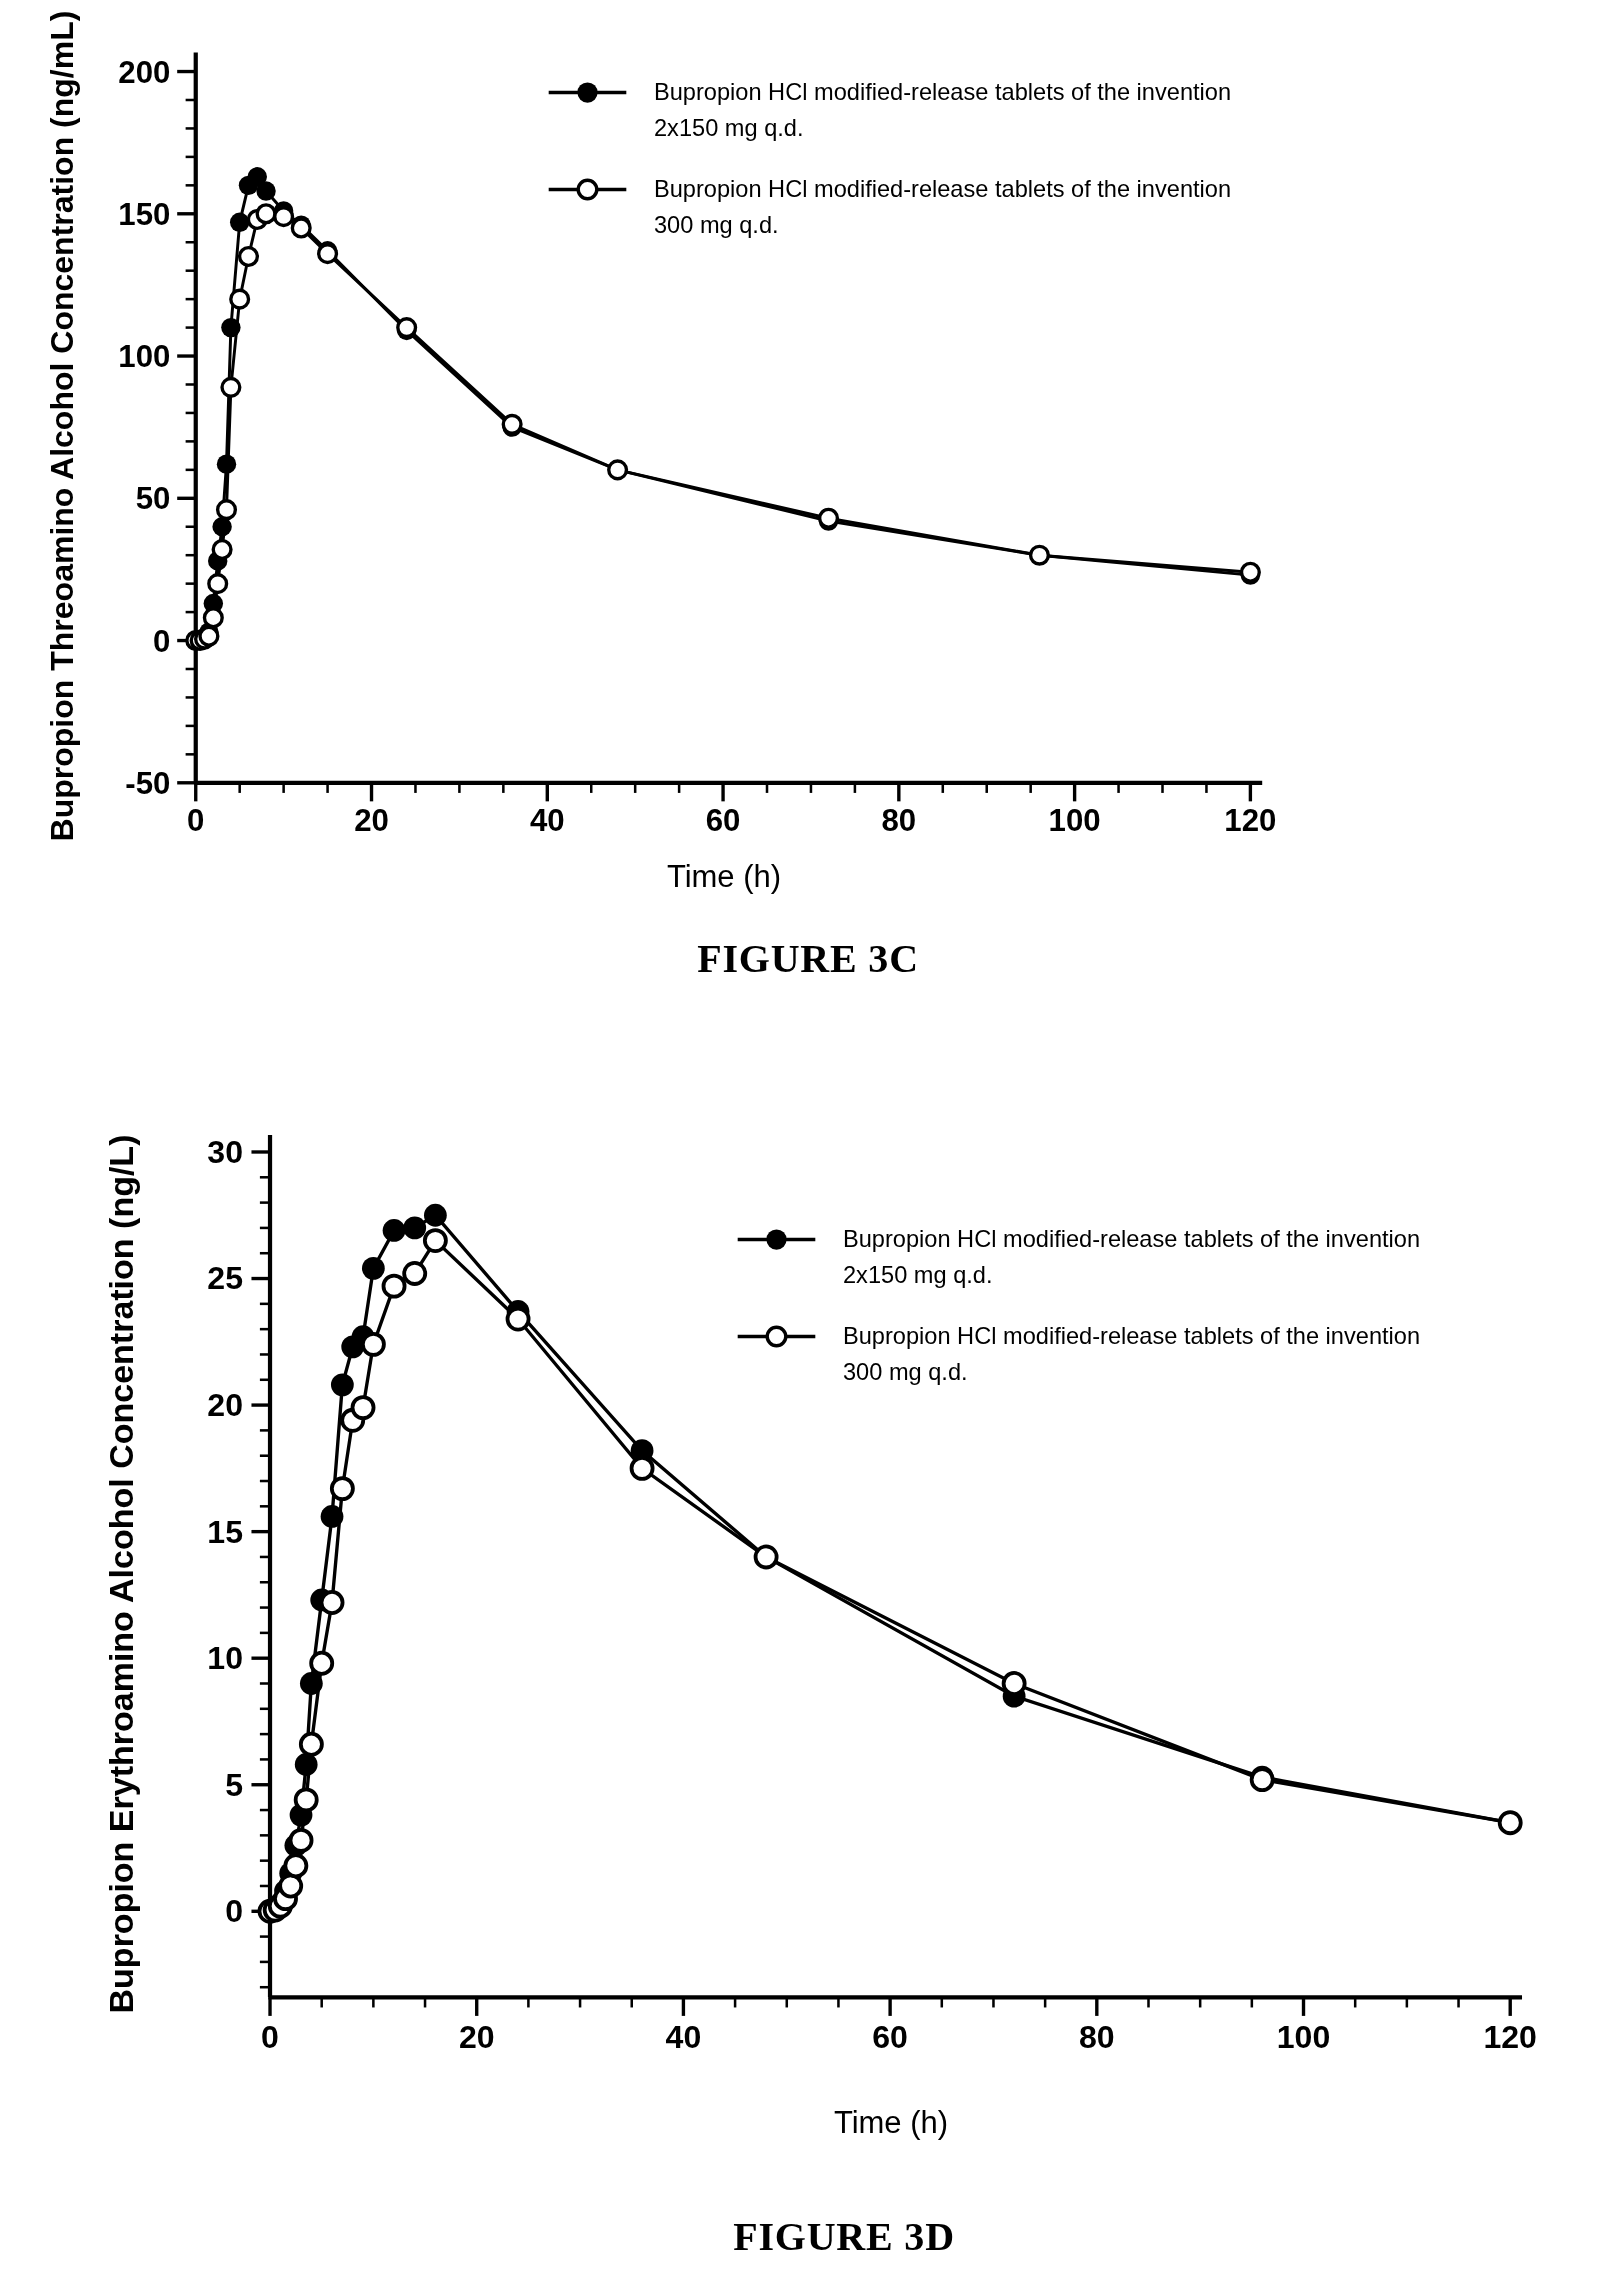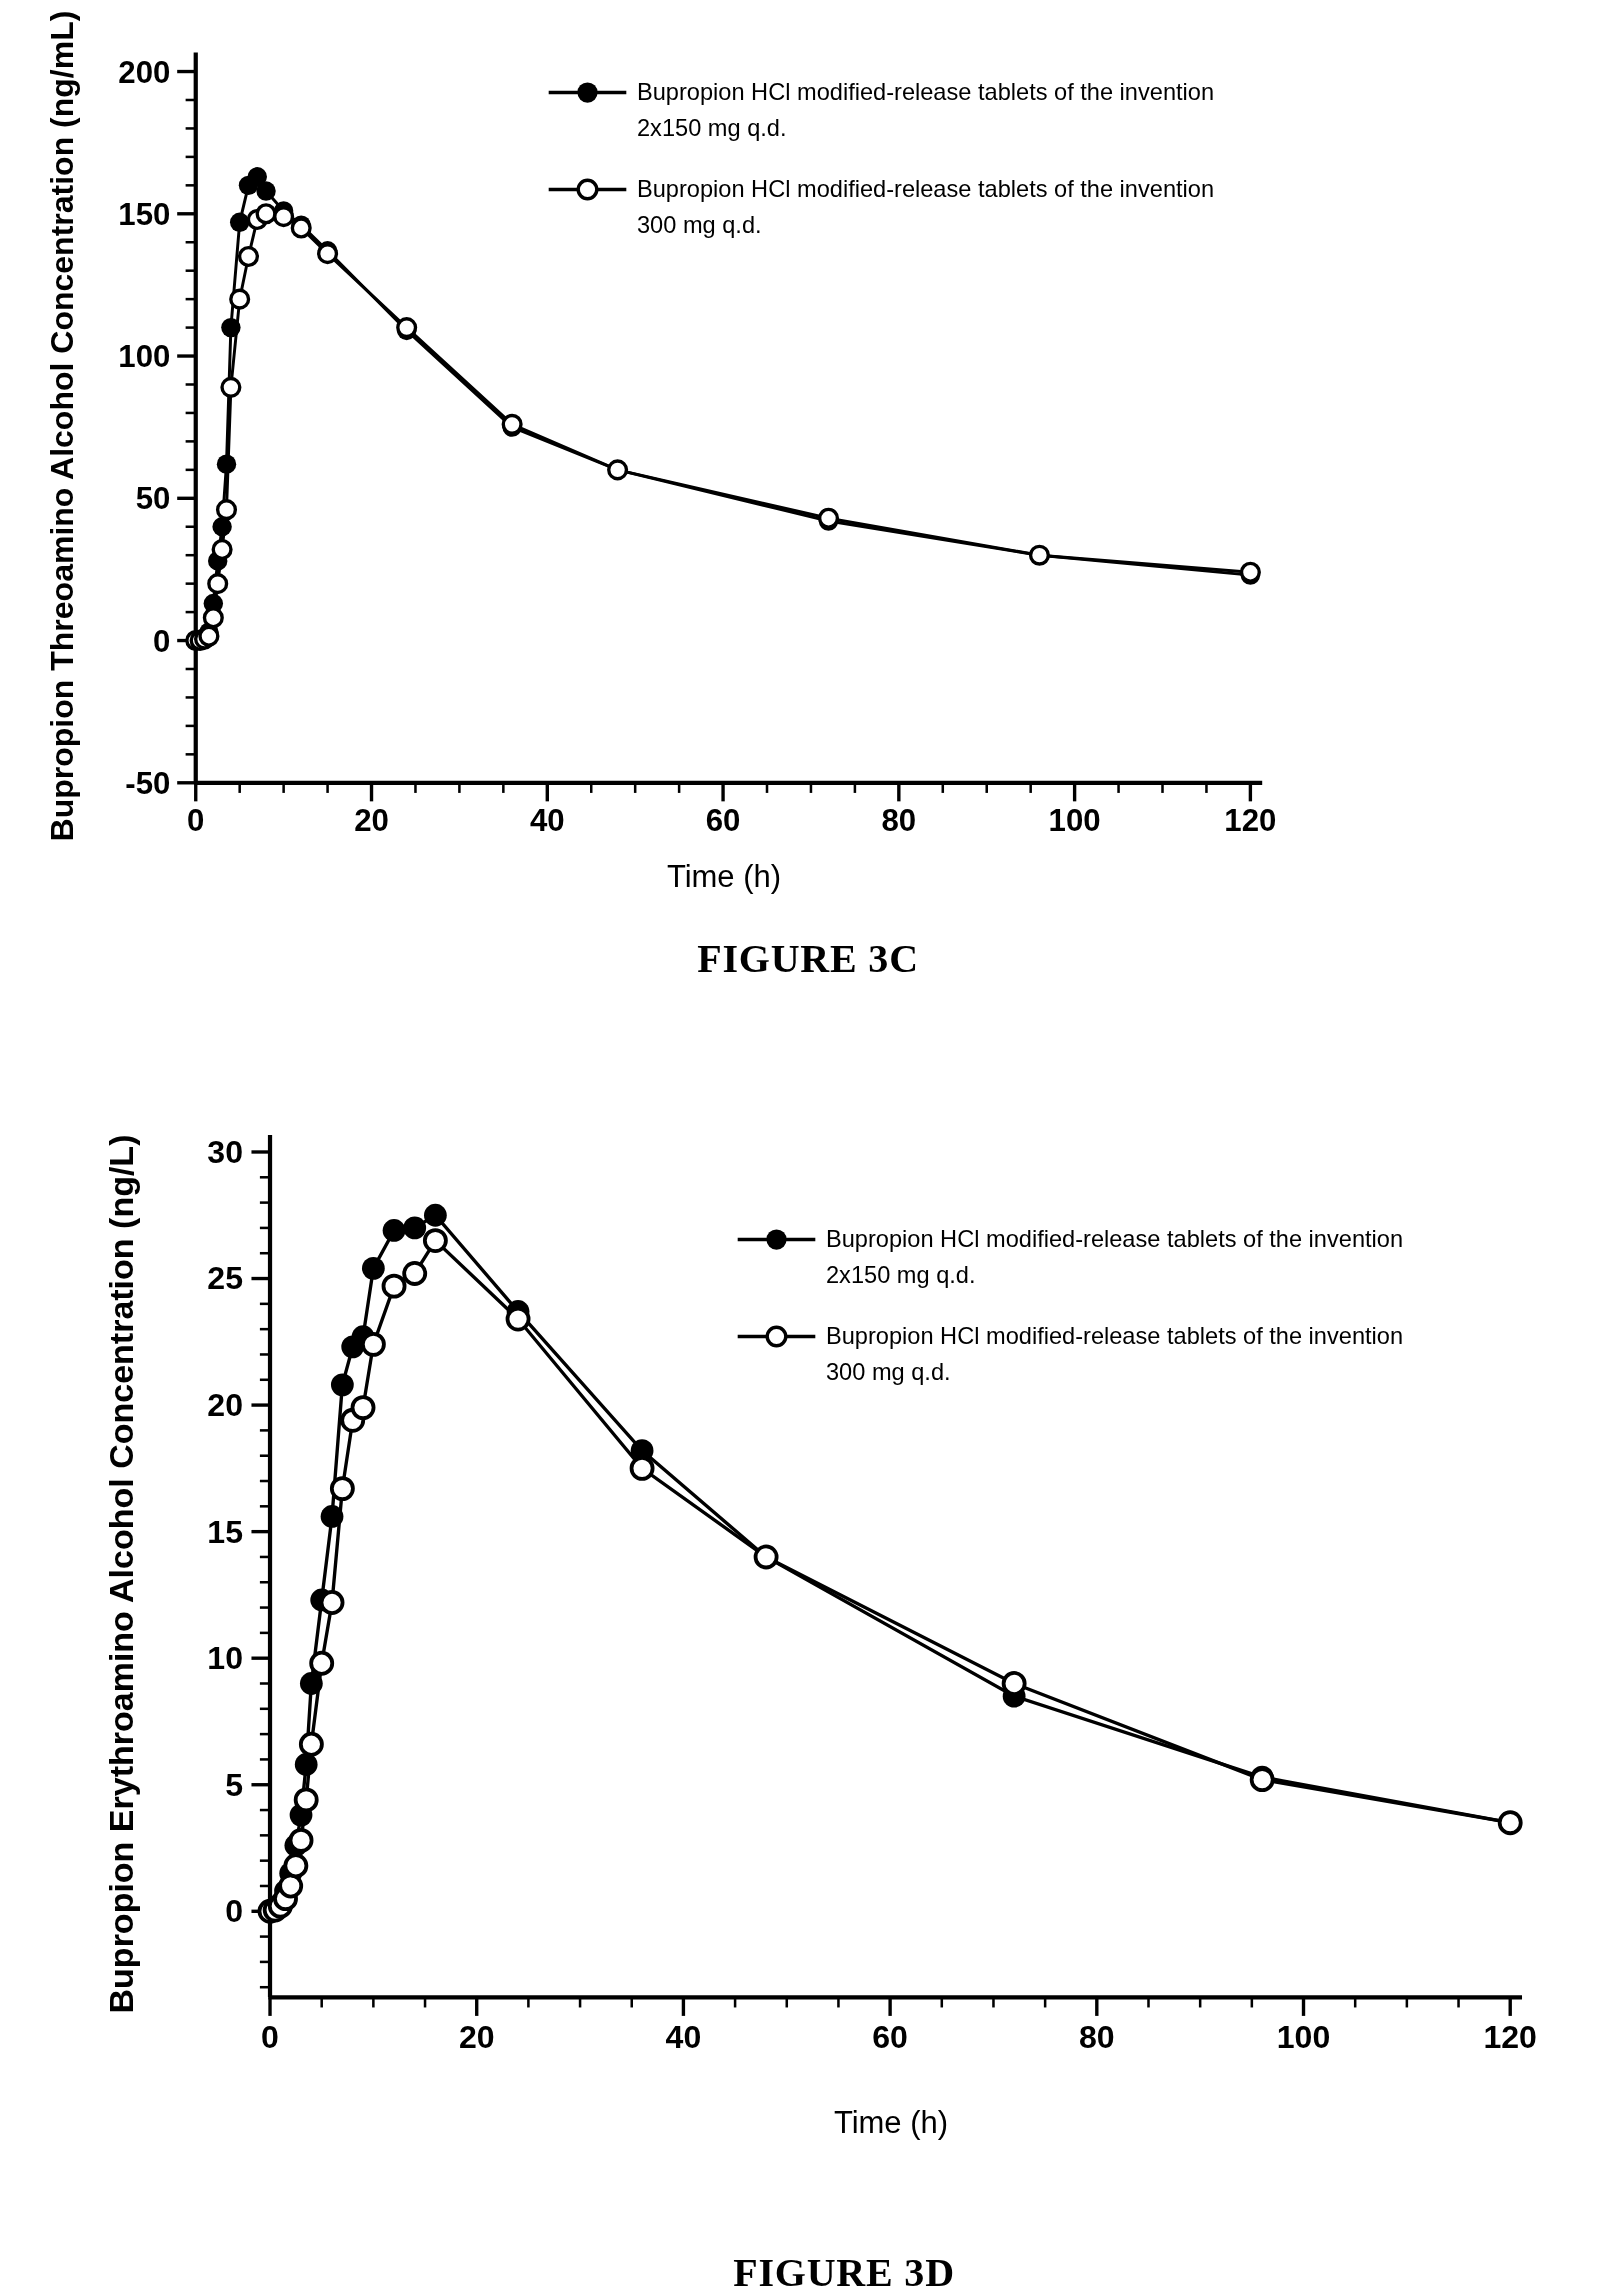"Bupropion HCl modified-release tablets" .legend-text { margin-left: 9px -> 26px }
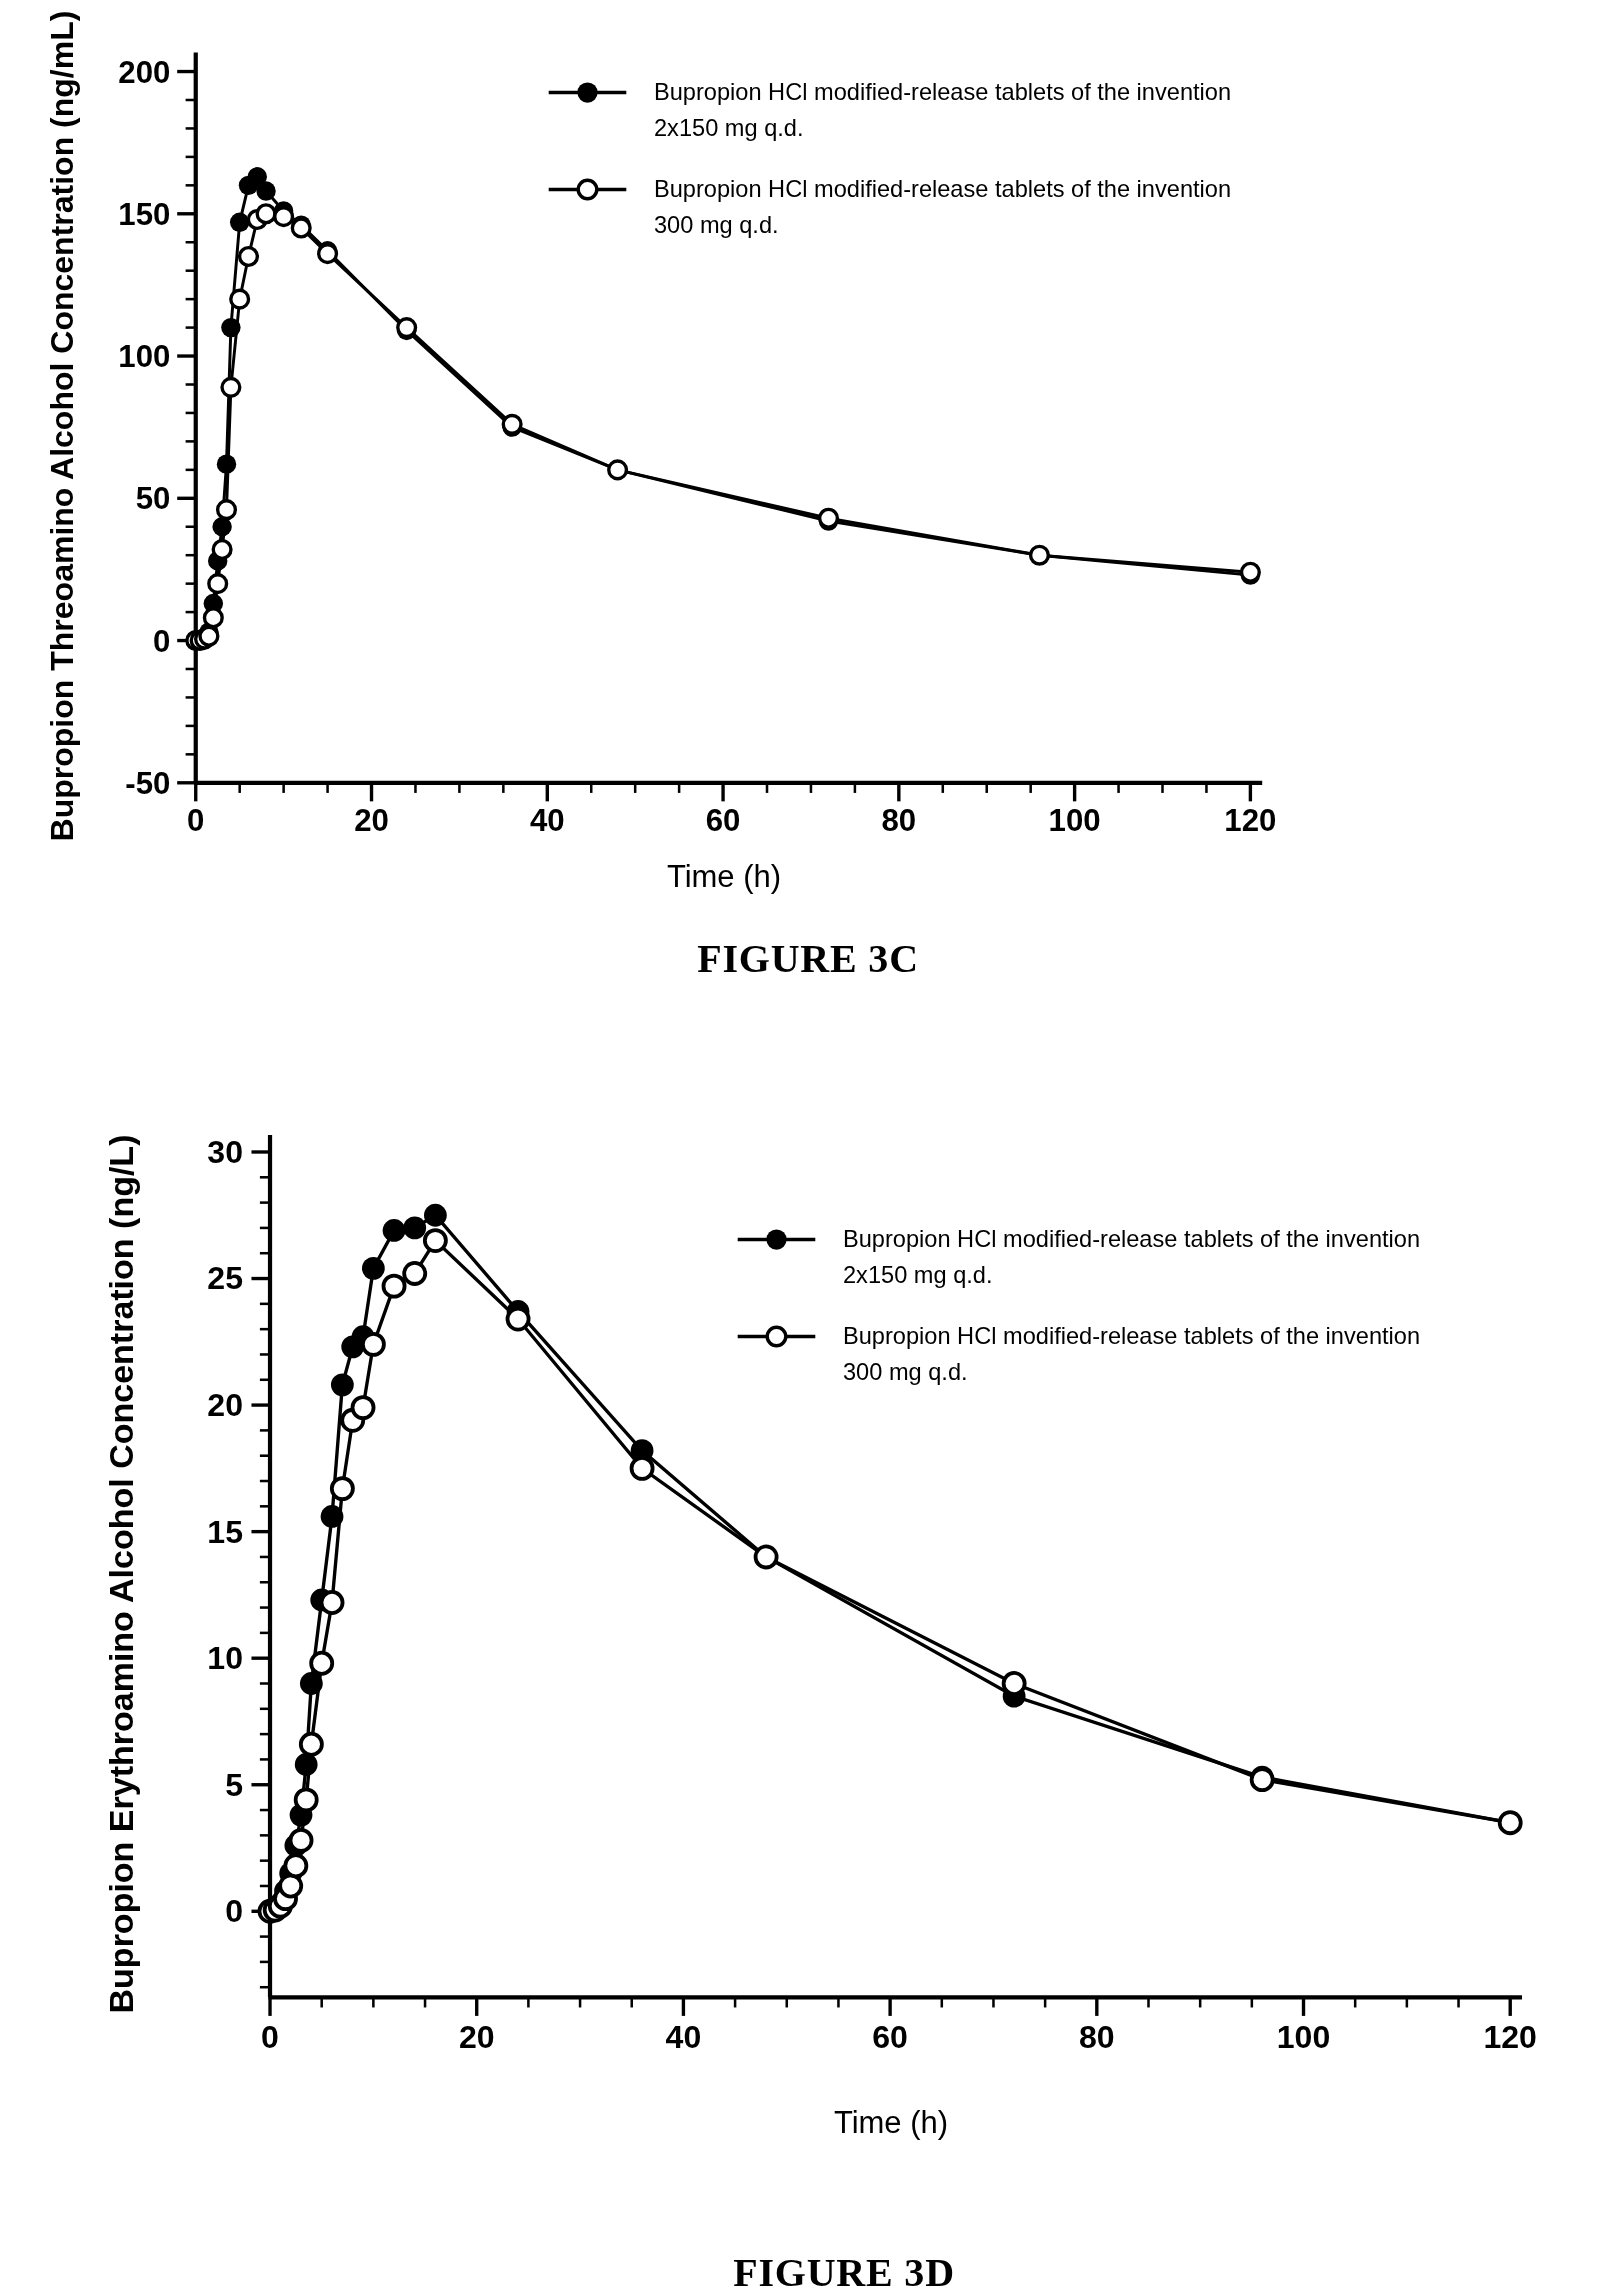"FIGURE 3D" .caption-3d { top: 1232px -> 1196px }
